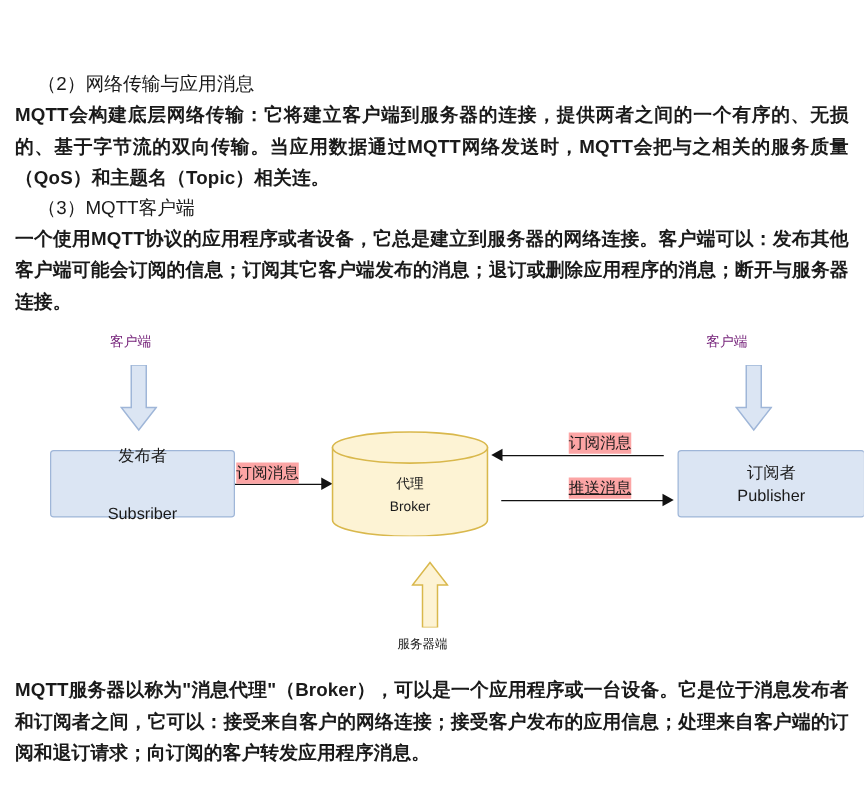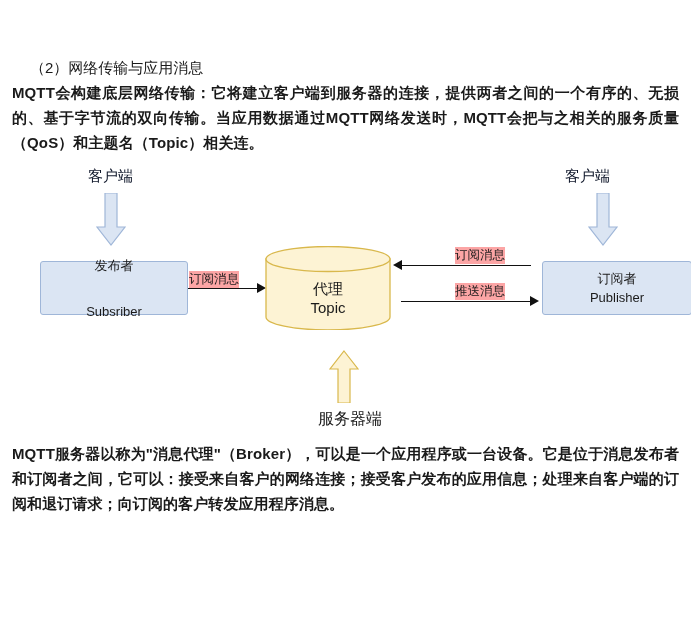"（3）MQTT客户端" div.heading { html: none -> <div>（3）MQTT客户端</div> }
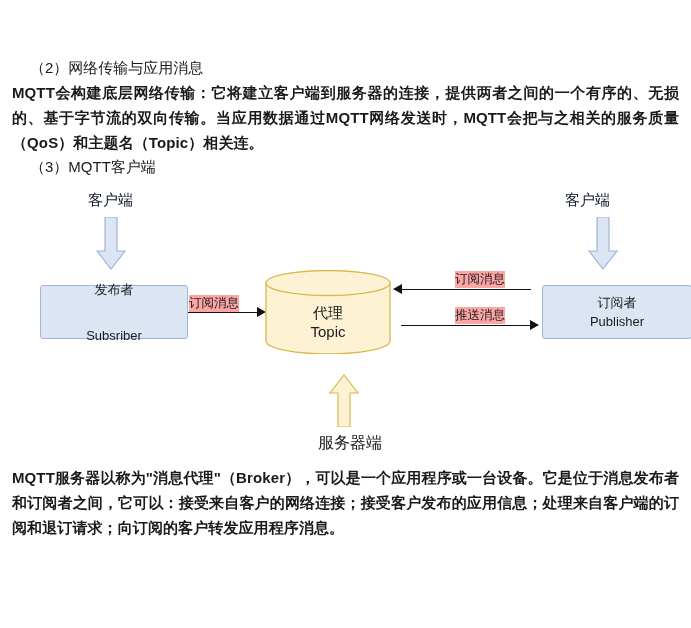"一个使用MQTT协议的应用程序或者设备，它总是建立到服务器的网络连接。客户端可以" p.para { html: none -> <p>一个使用MQTT协议的应用程序或者设备，它总是建立到服务器的网络连接。客户端可以：发布其他客户端可能会订阅的信息；订阅其它客户端发布的消息；退订或删除应用程序的消息；断开与服务器连接。</p> }
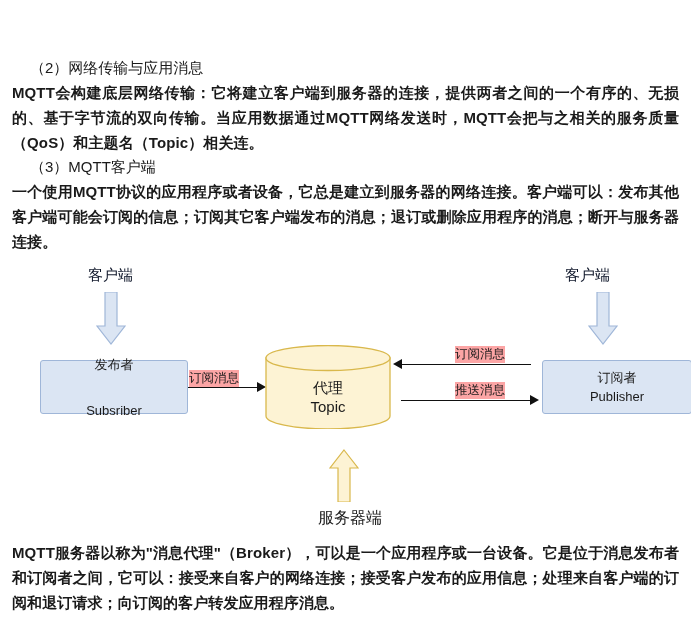"客户端" .label-top { color: #0f172a -> #701a75; font-size: 15px -> 11px }
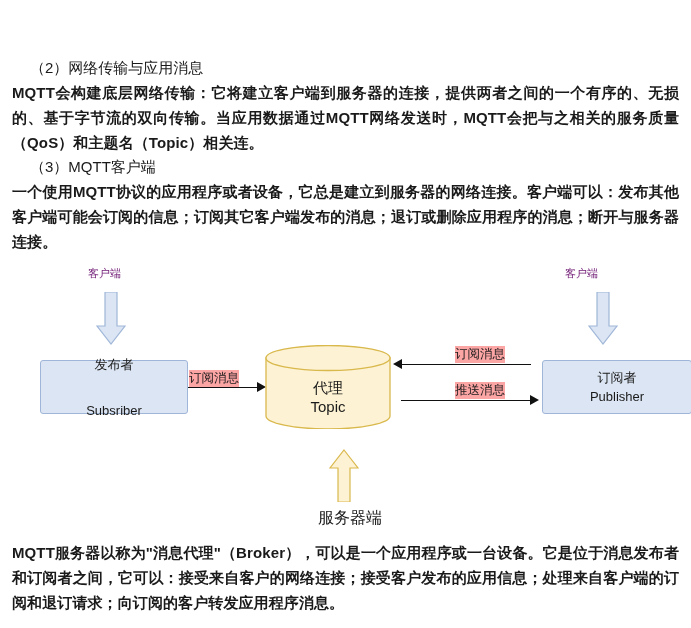"代理" .cyl-text { font-size: 15px -> 11px }
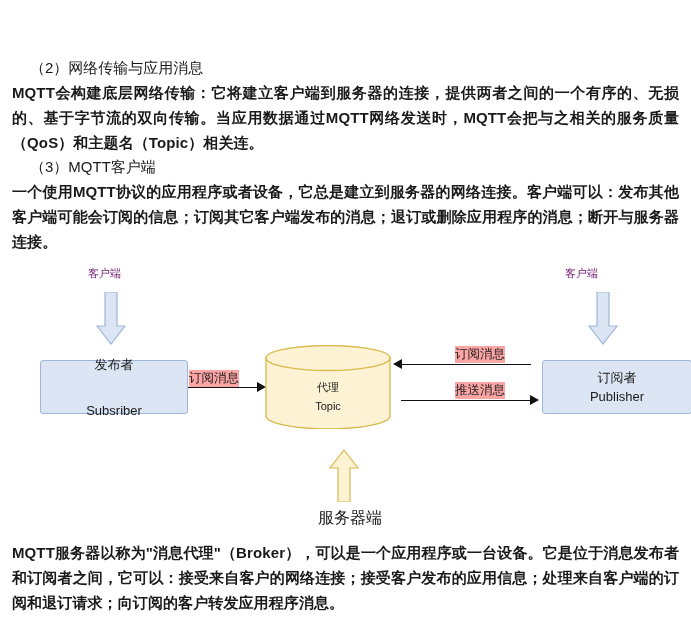"推送消息" div.edge-label { text-decoration: none -> underline }
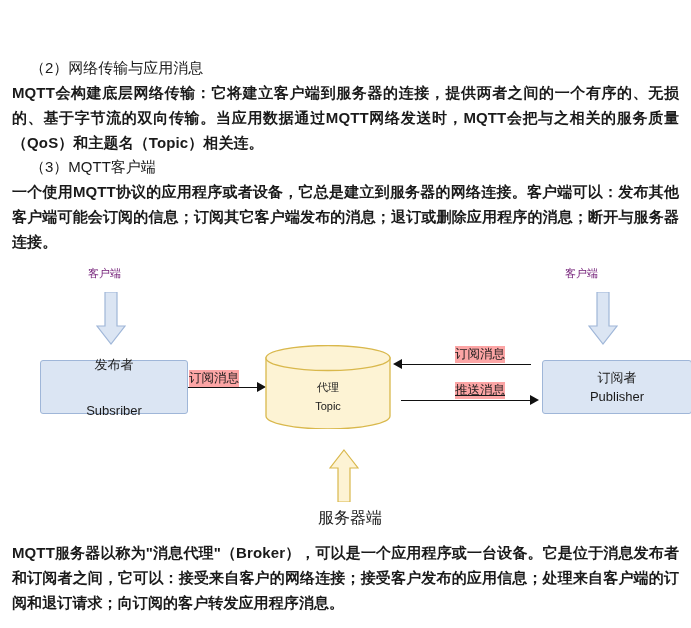"Topic" div { text: Topic -> Broker }
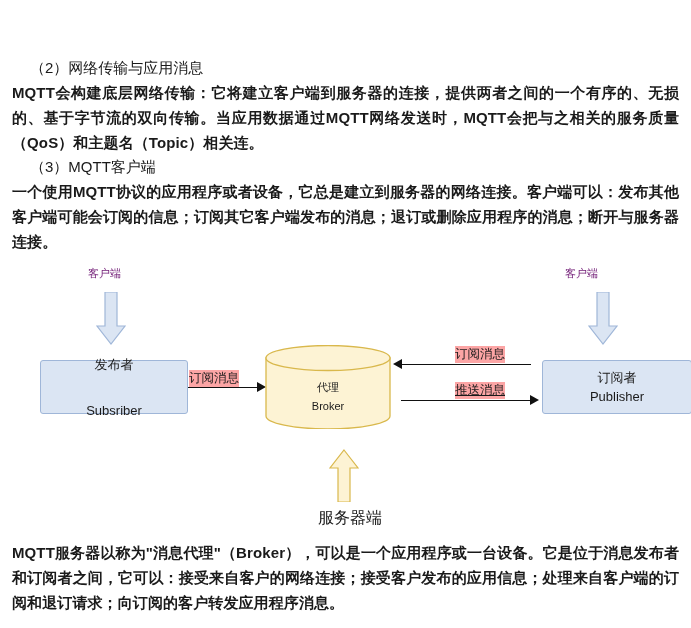"服务器端" .caption-bottom { font-size: 16px -> 10px }
